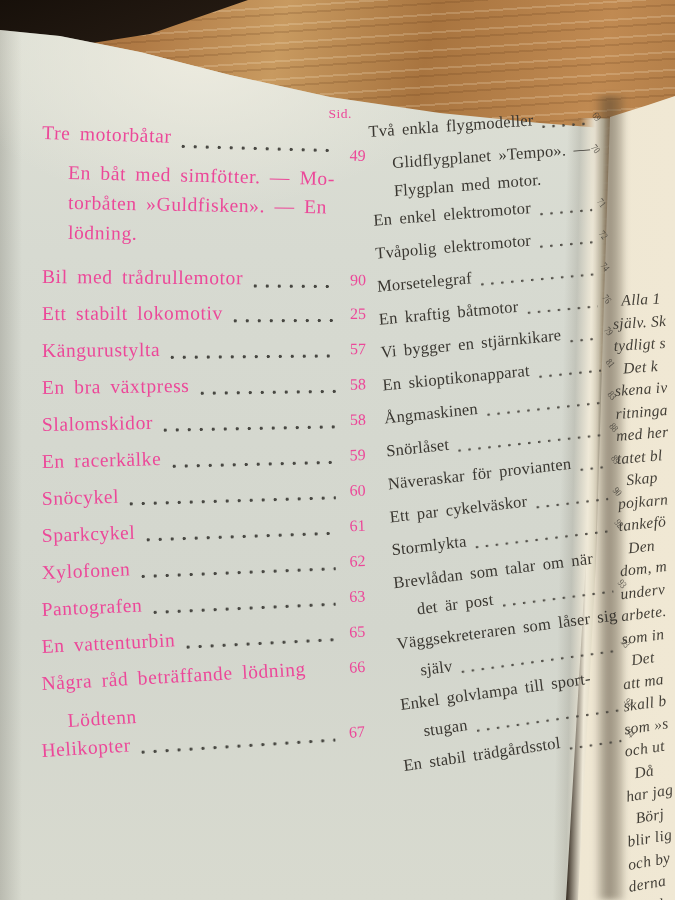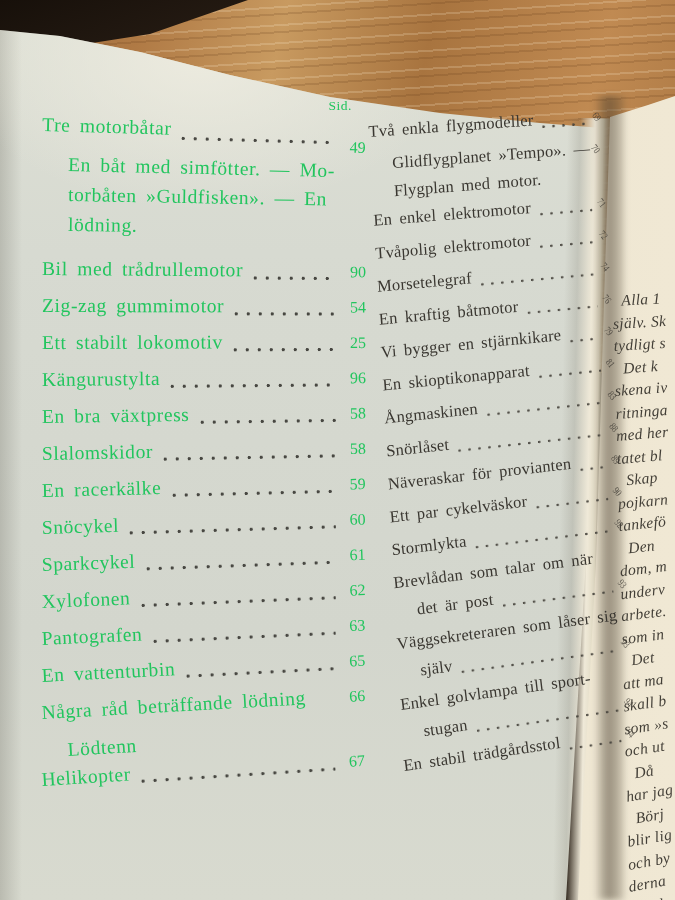"Sid." .toc-left { color: #22c55e -> #ec4899; top: 98px -> 106px }
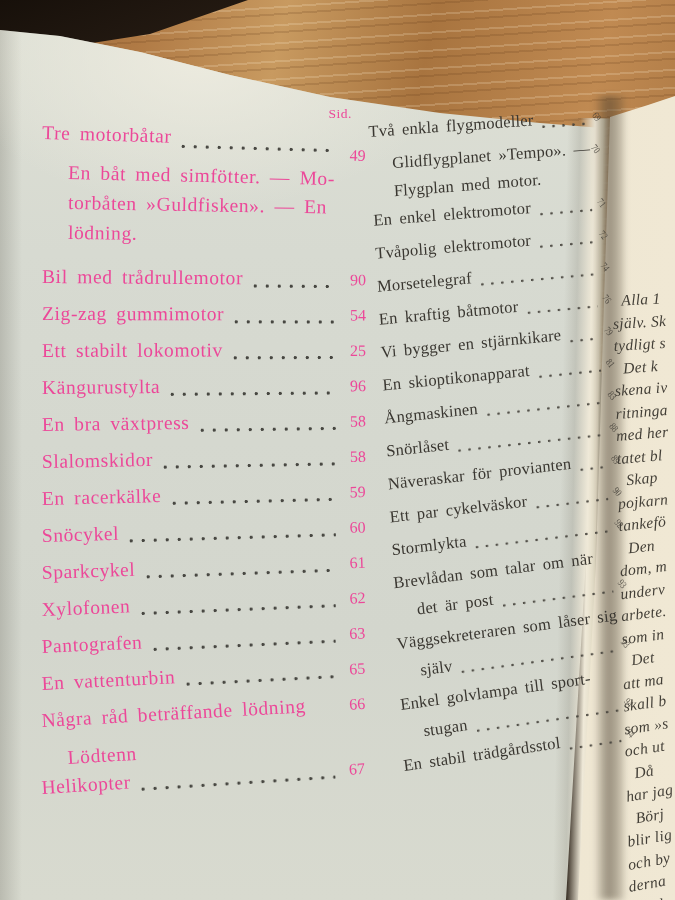"Zig-zag gummimotor" div.row { html: <div> <span>Zig-zag gummimotor</span> <div></div> <span>54</span> </div> -> none }
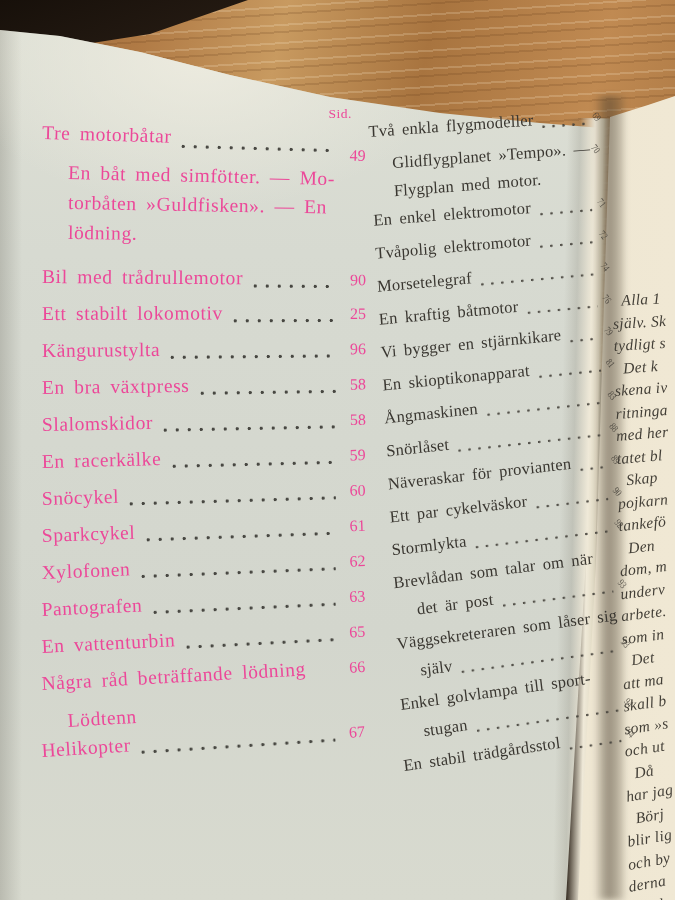"96" span.pg { text: 96 -> 57 }
